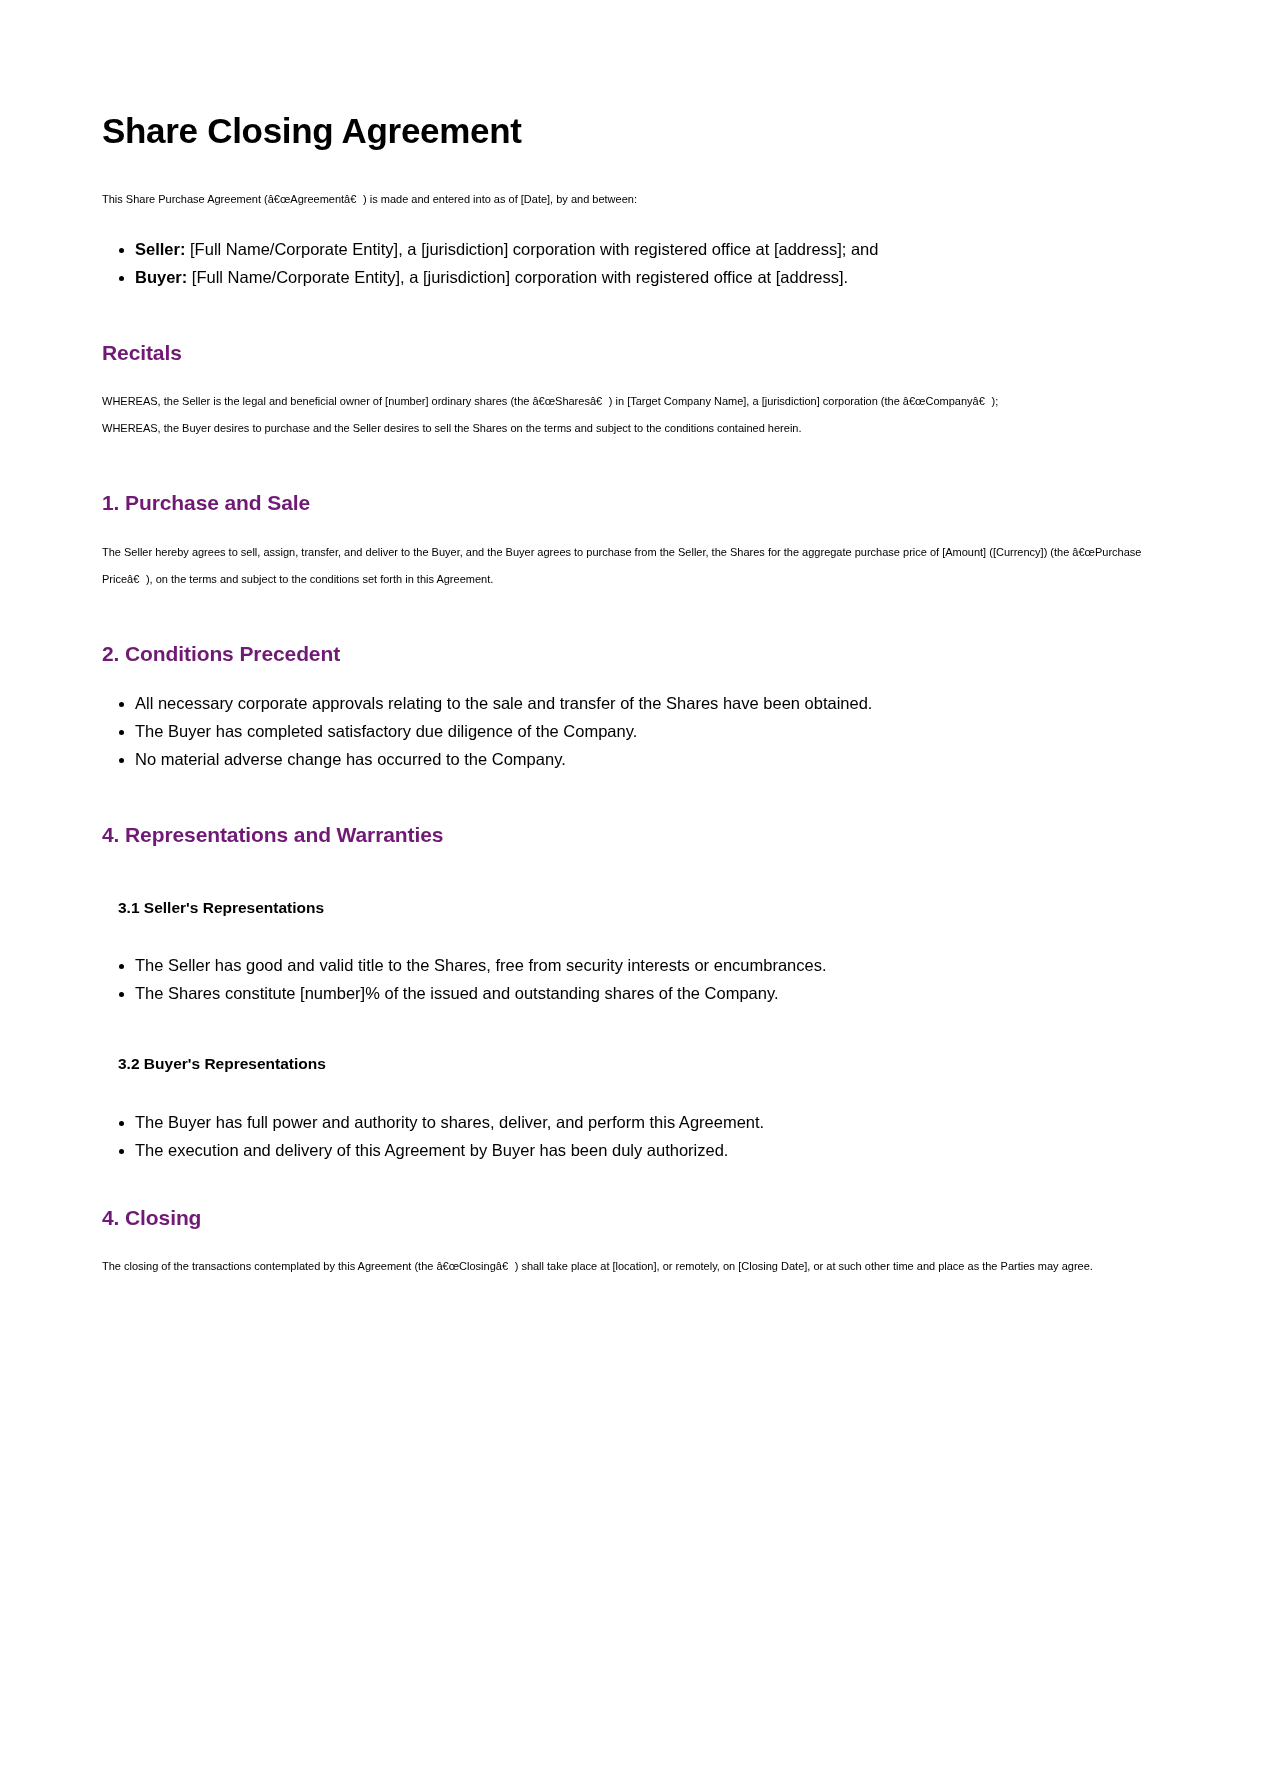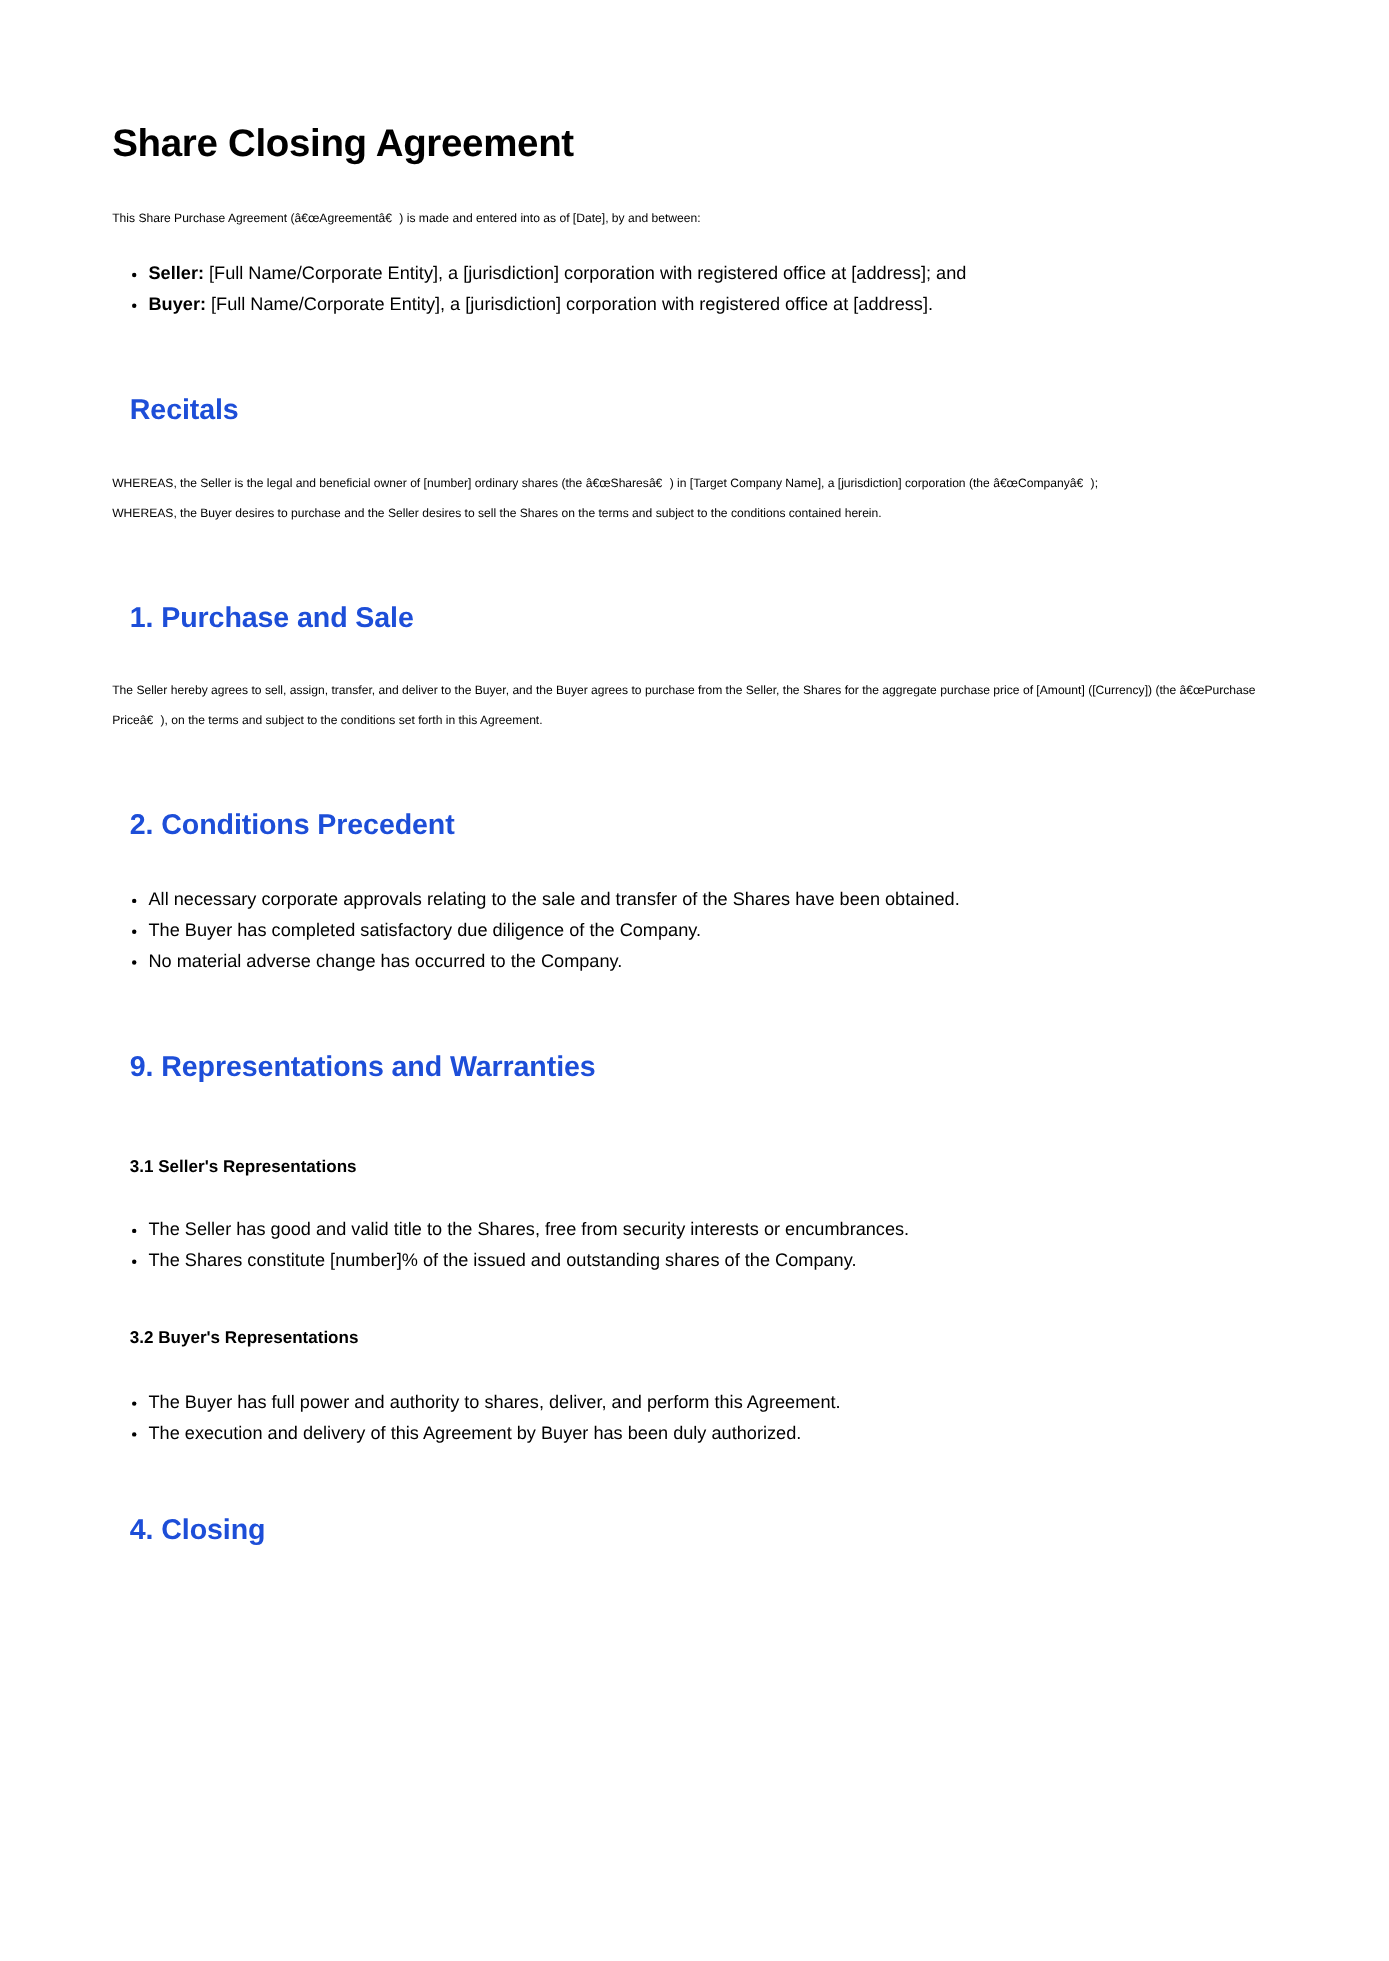"Recitals" h2.sec-h { color: #1d4ed8 -> #701a75; font-size: 26px -> 21px; margin: 16px -> 0 }
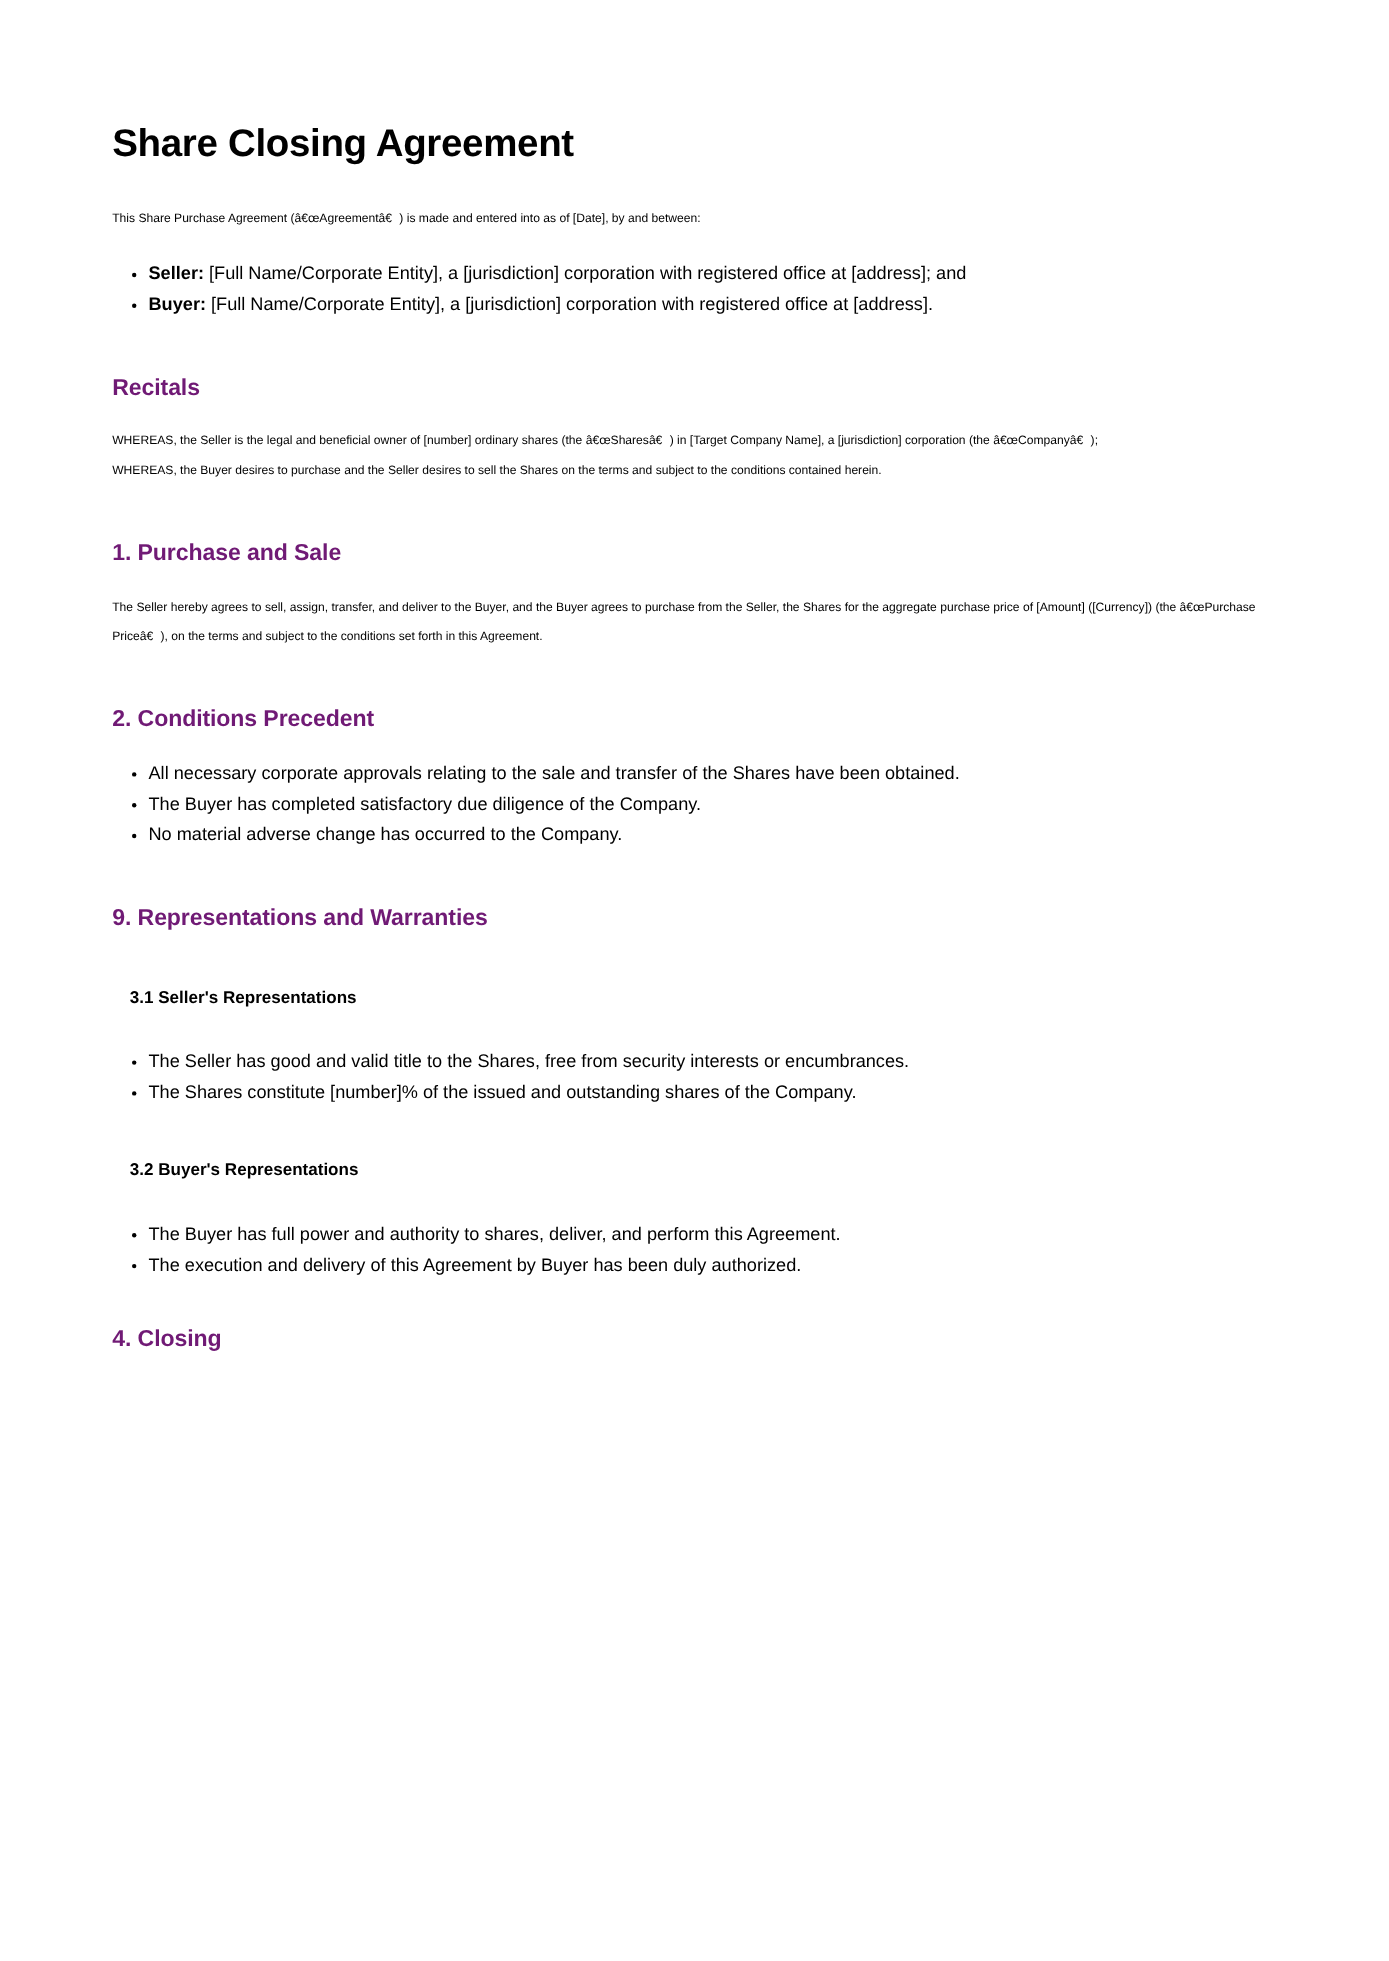"9. Representations and Warranties" h2.sec-h { text: 9 -> 4 }
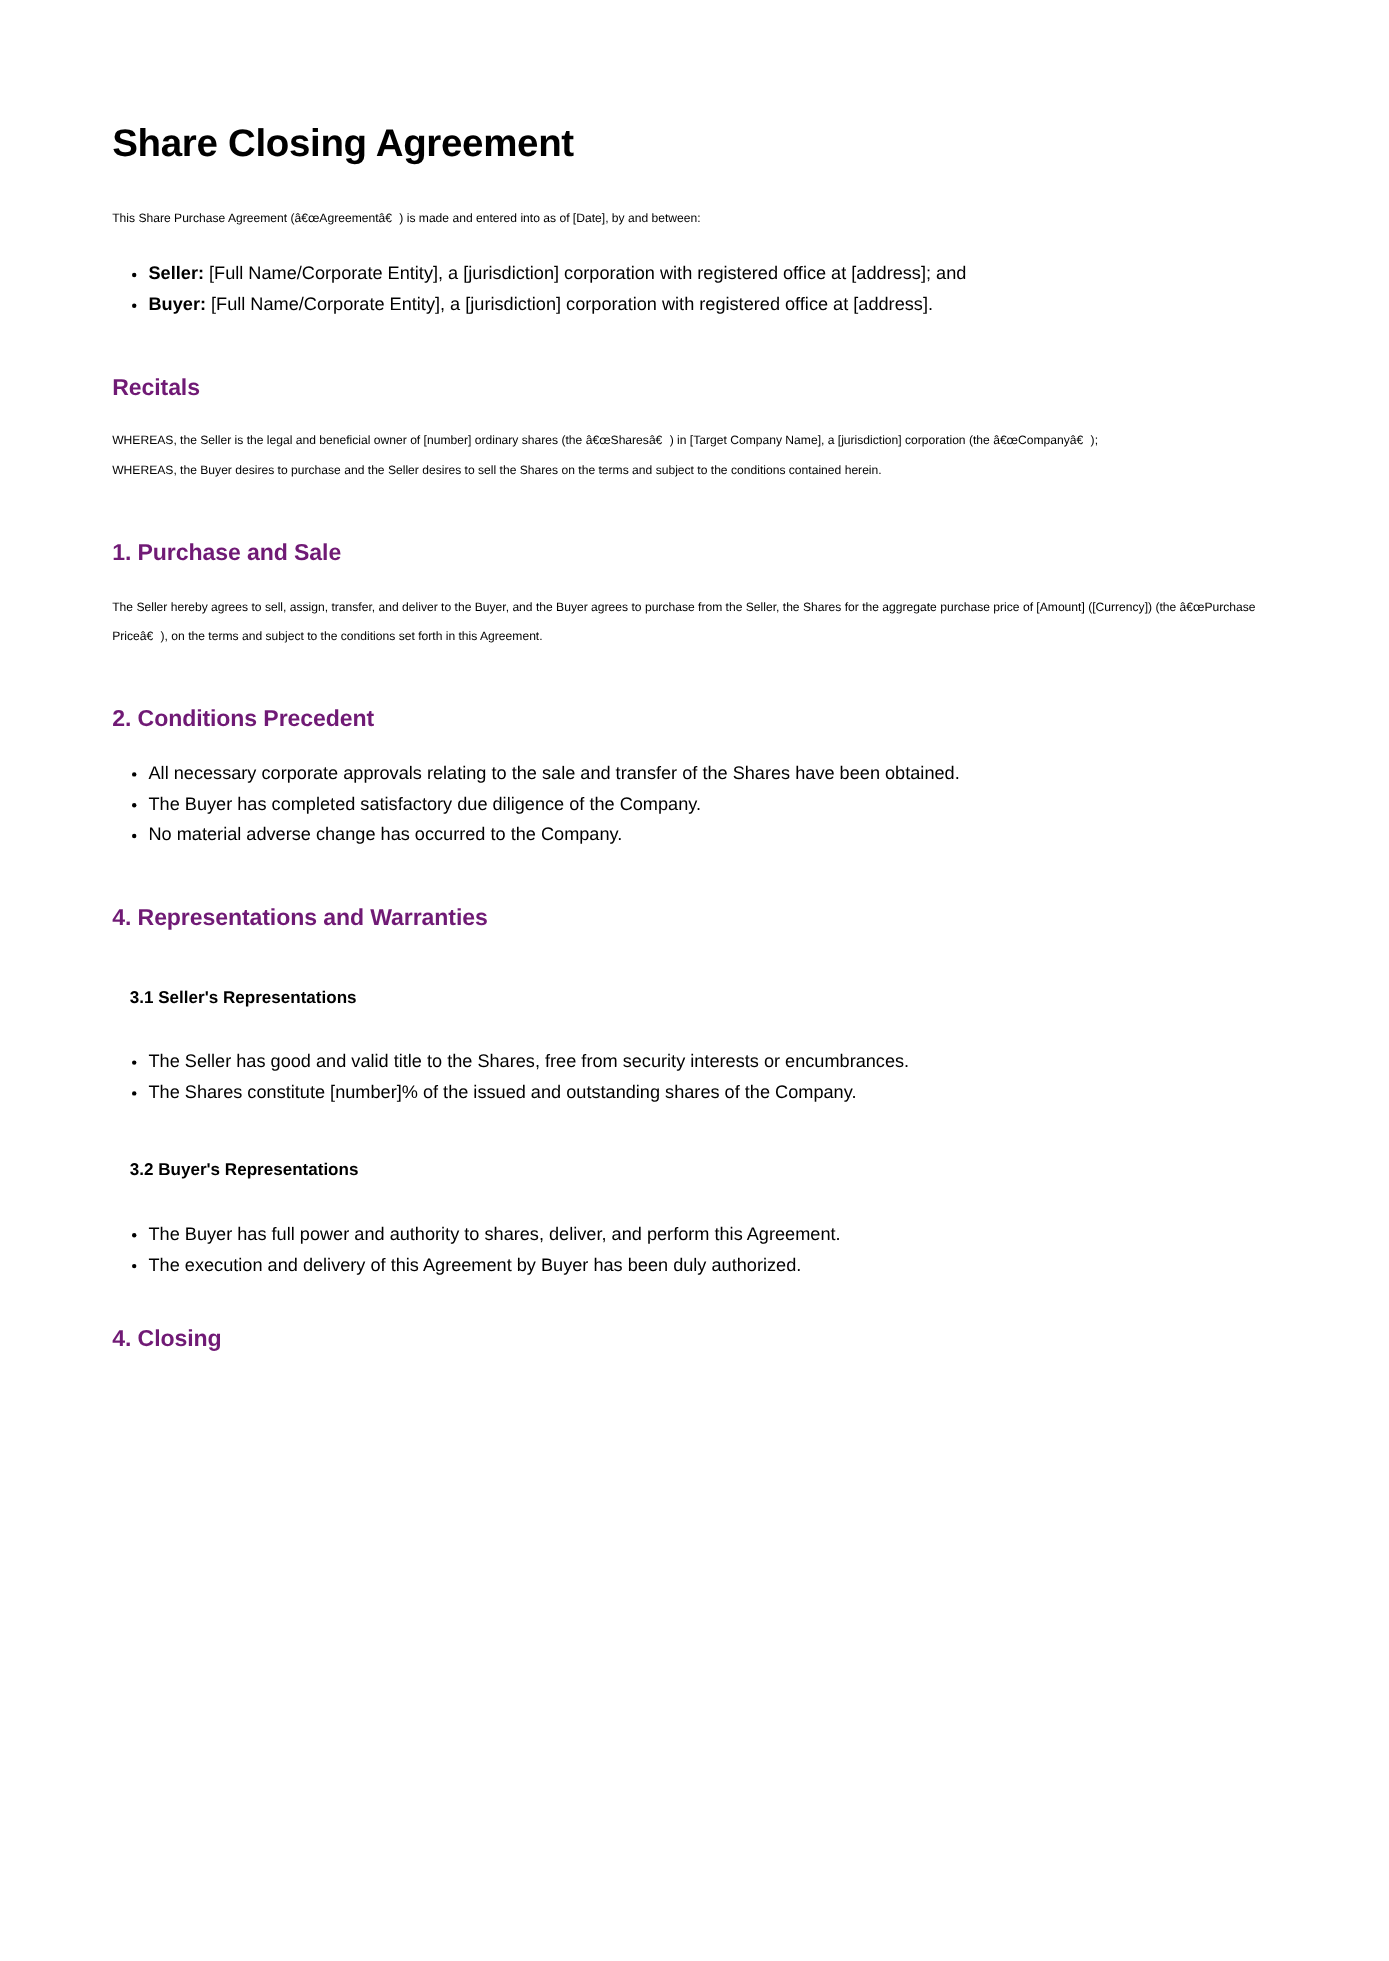"The closing of the transactions" p.para { html: none -> <p>The closing of the transactions contemplated by this Agreement (the â€œClosingâ€) shall take place at [location], or remotely, on [Closing Date], or at such other time and place as the Parties may agree.</p> }
